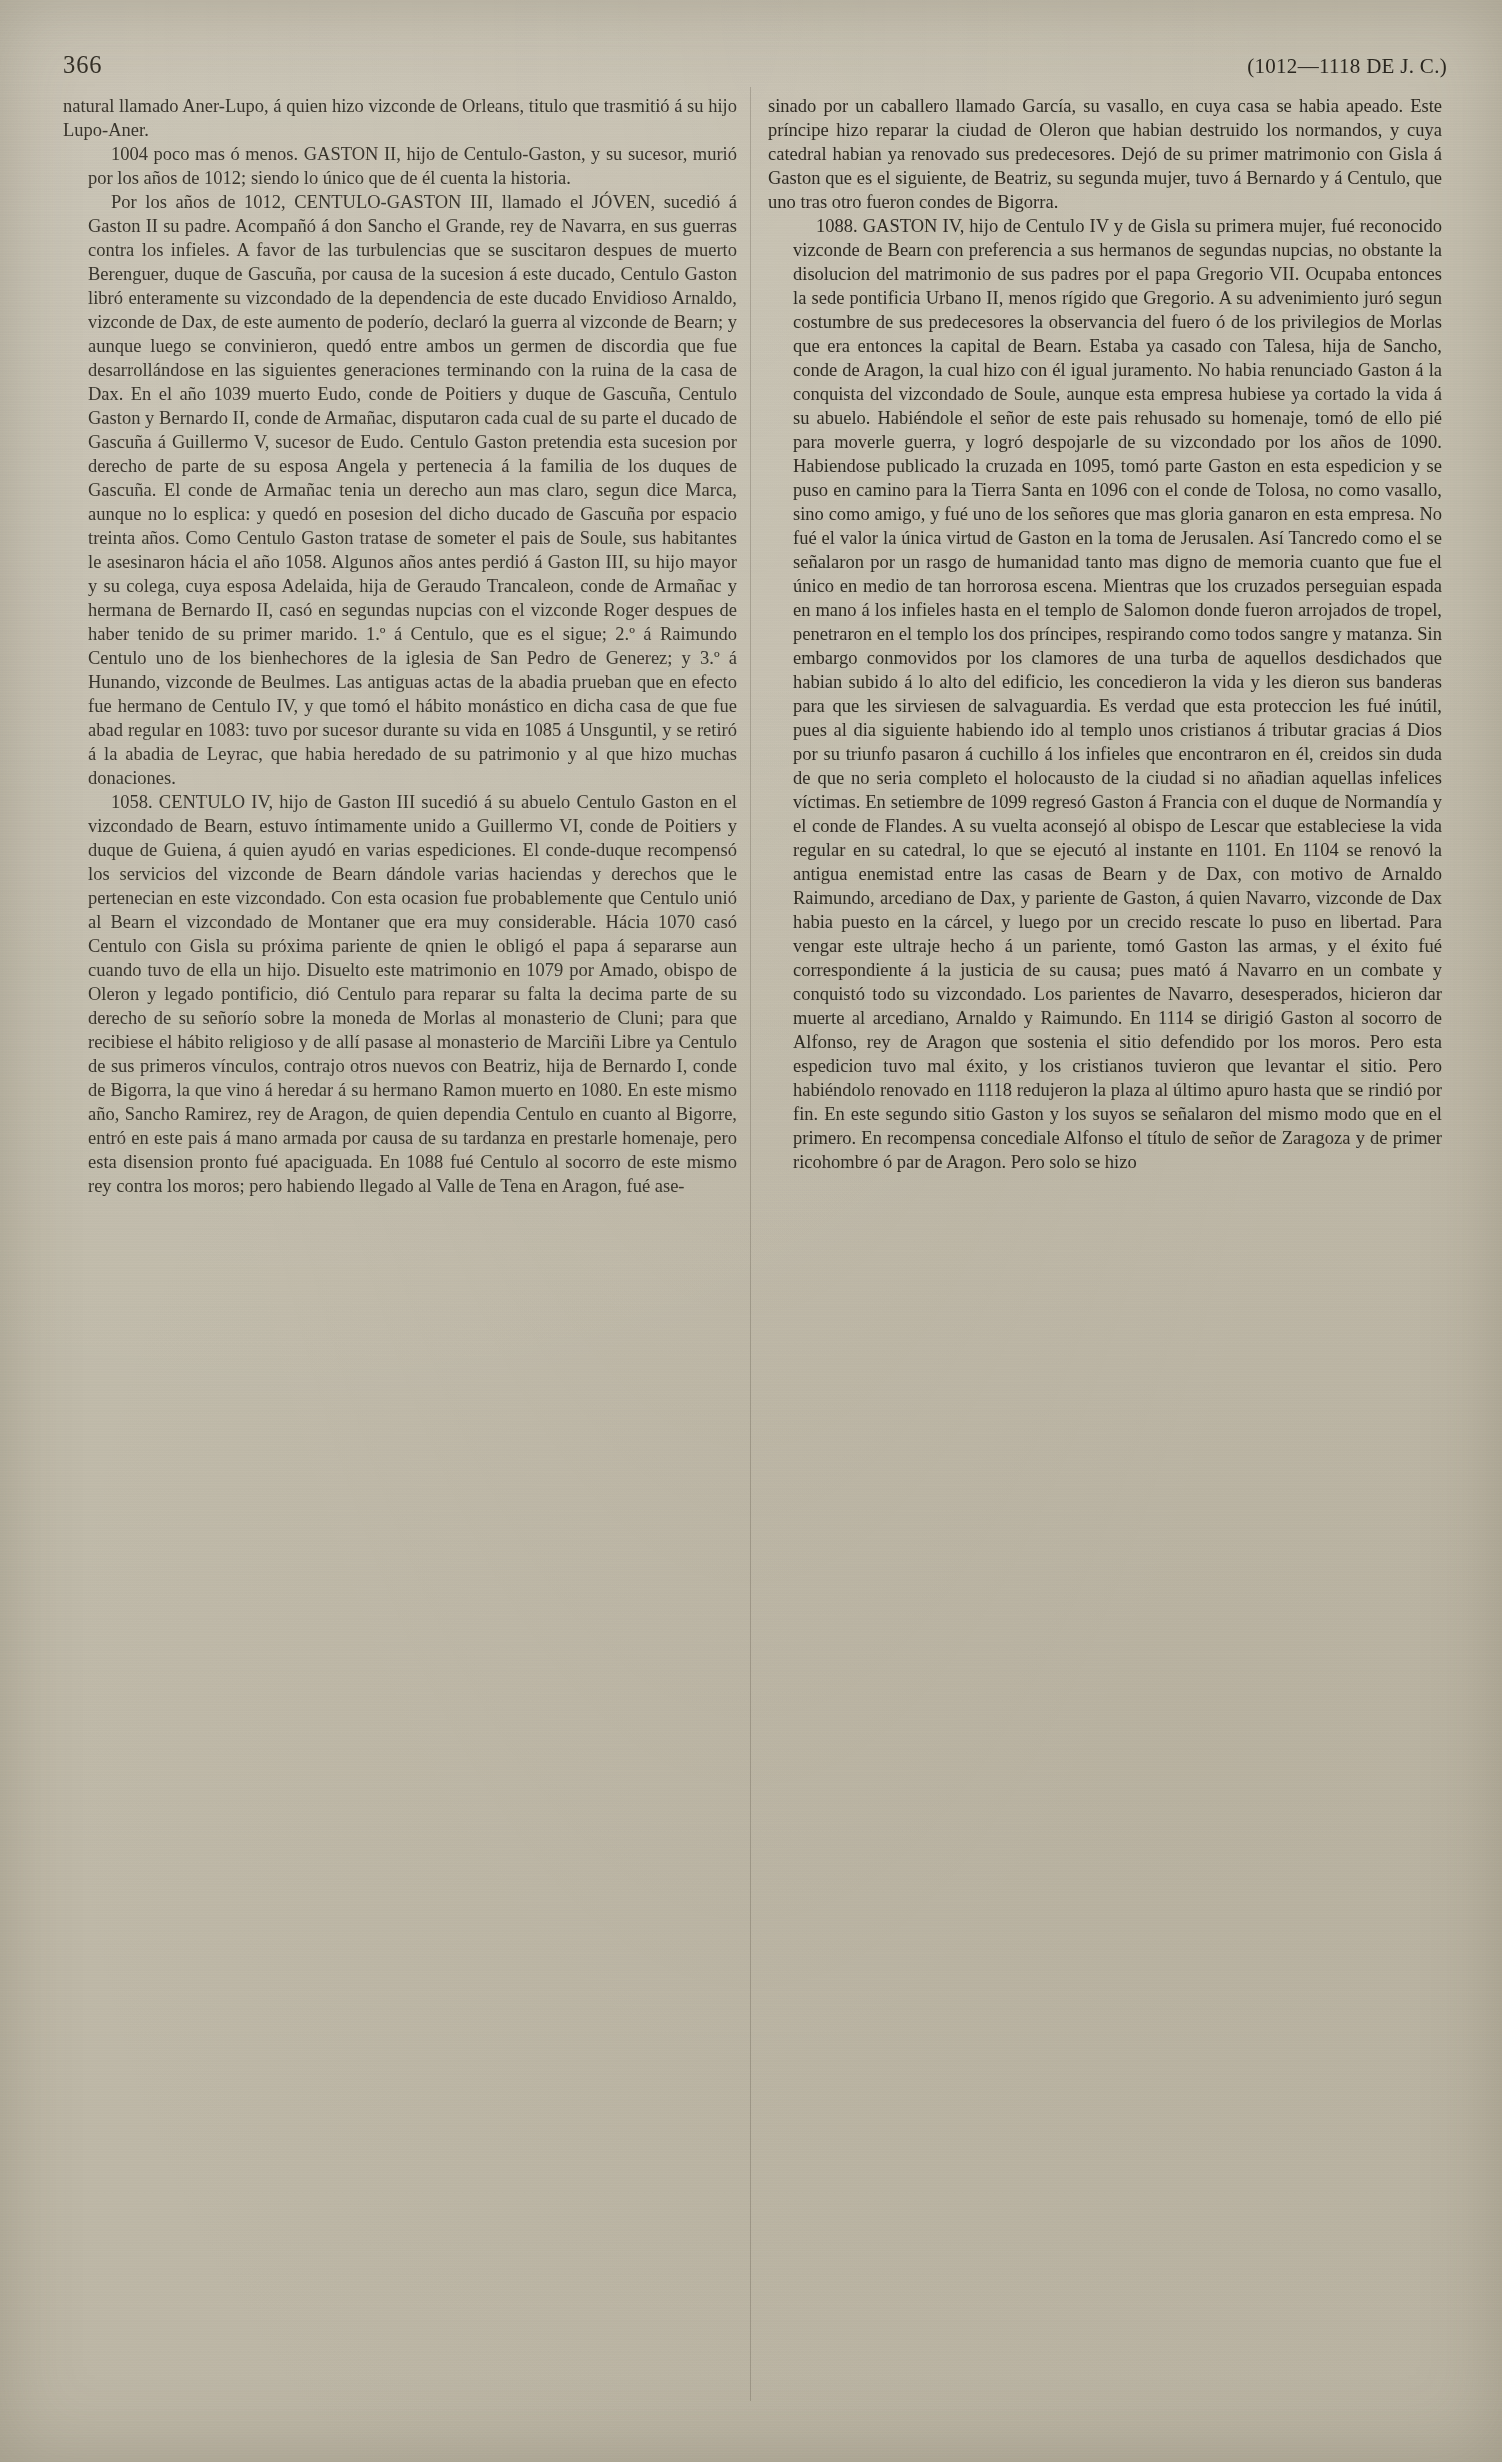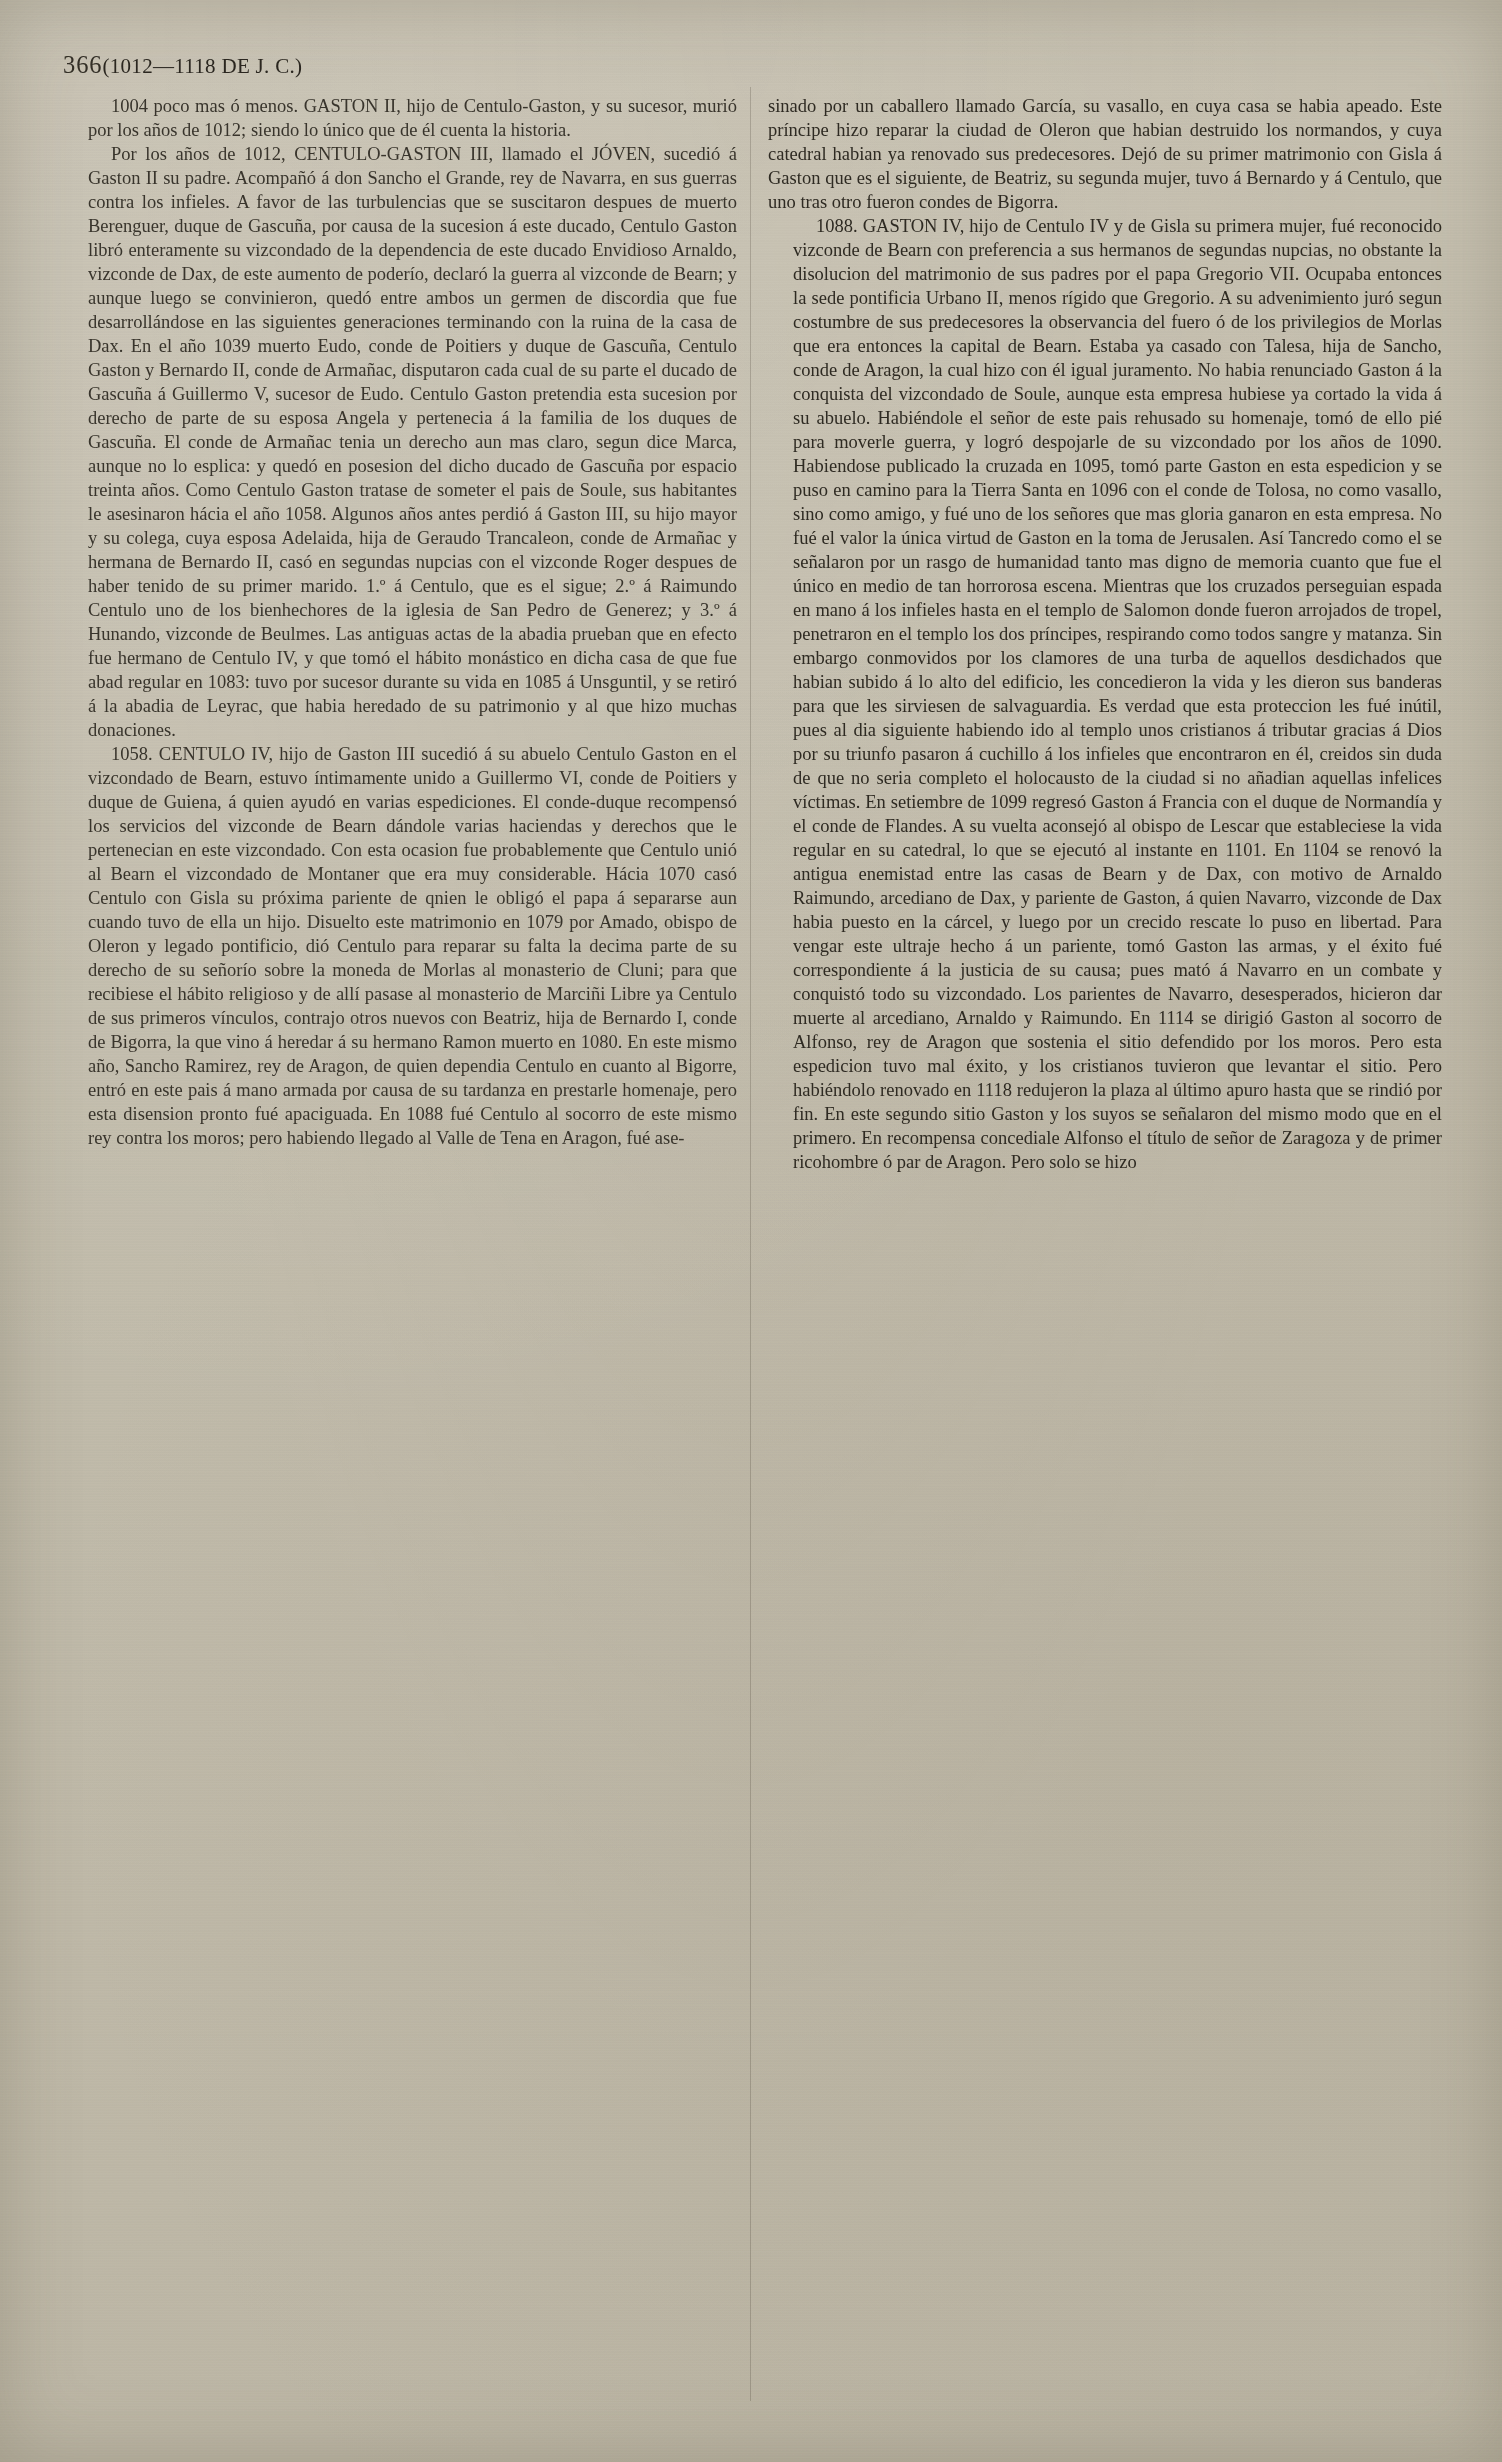"366" .header { justify-content: flex-start -> space-between }
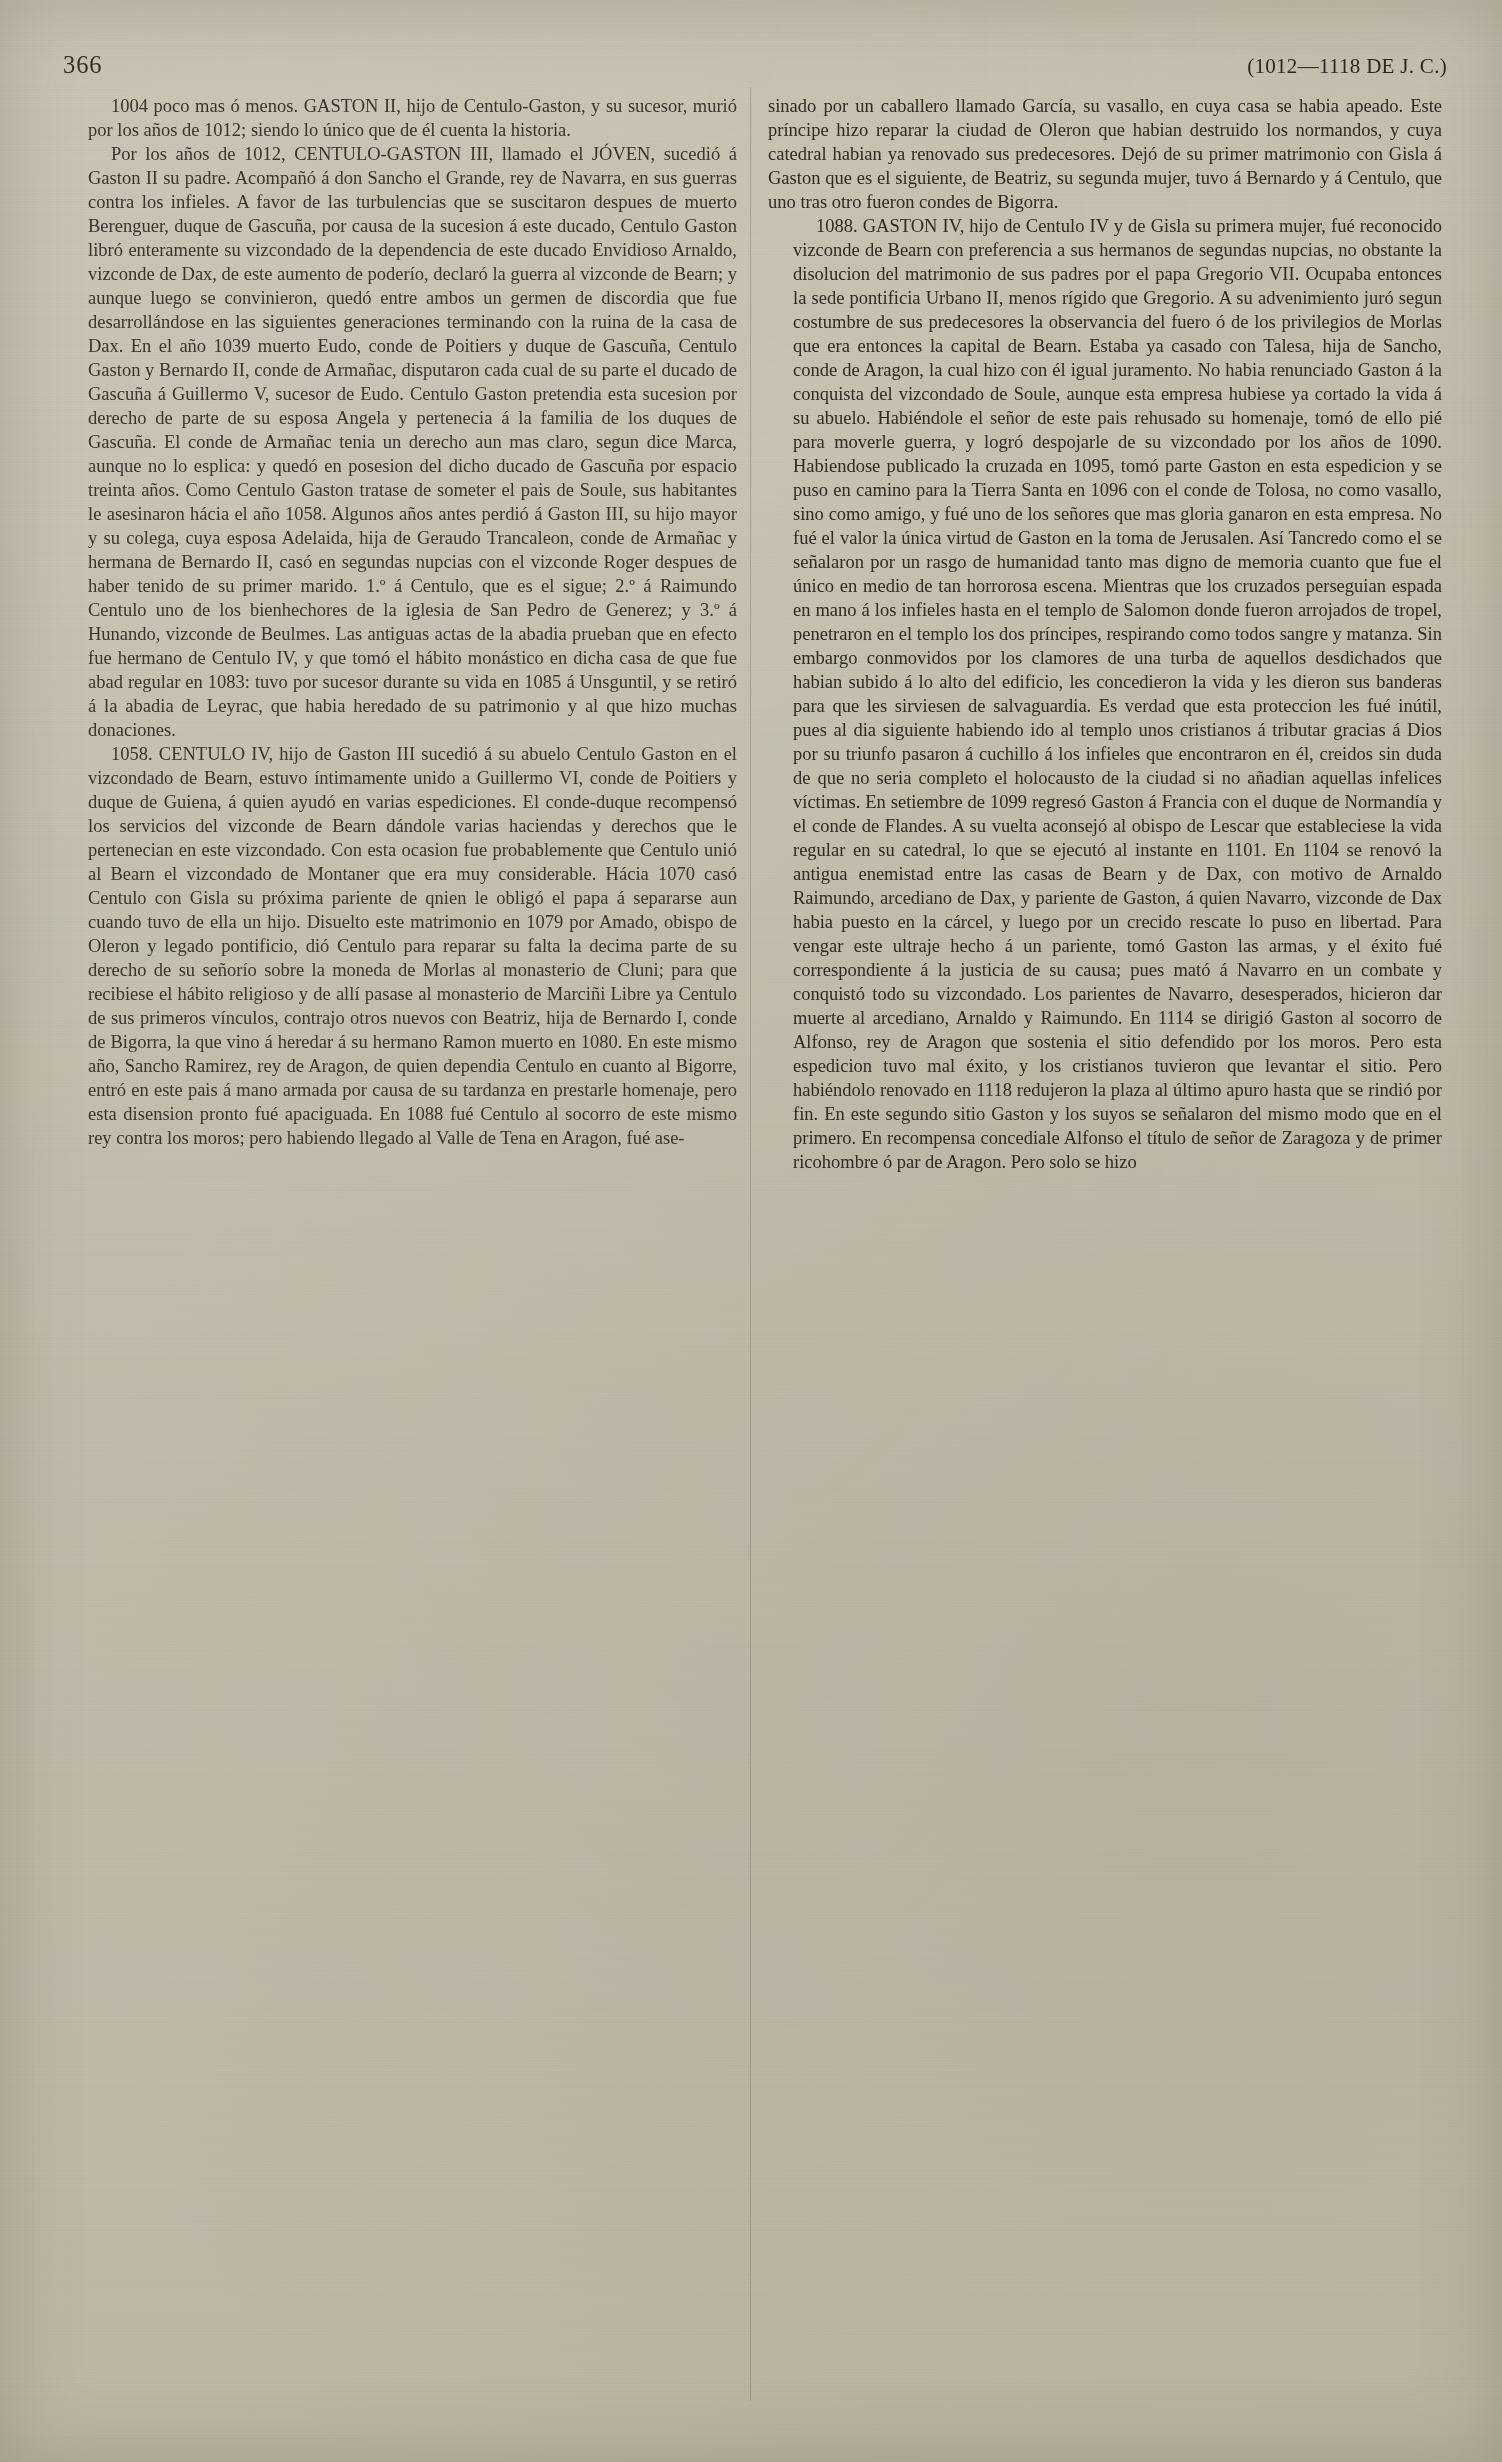"natural llamado Aner-Lupo, á quien" p { html: none -> <p>natural llamado Aner-Lupo, á quien hizo vizconde de Orleans, titulo que trasmitió á su hijo Lupo-Aner.</p> }
